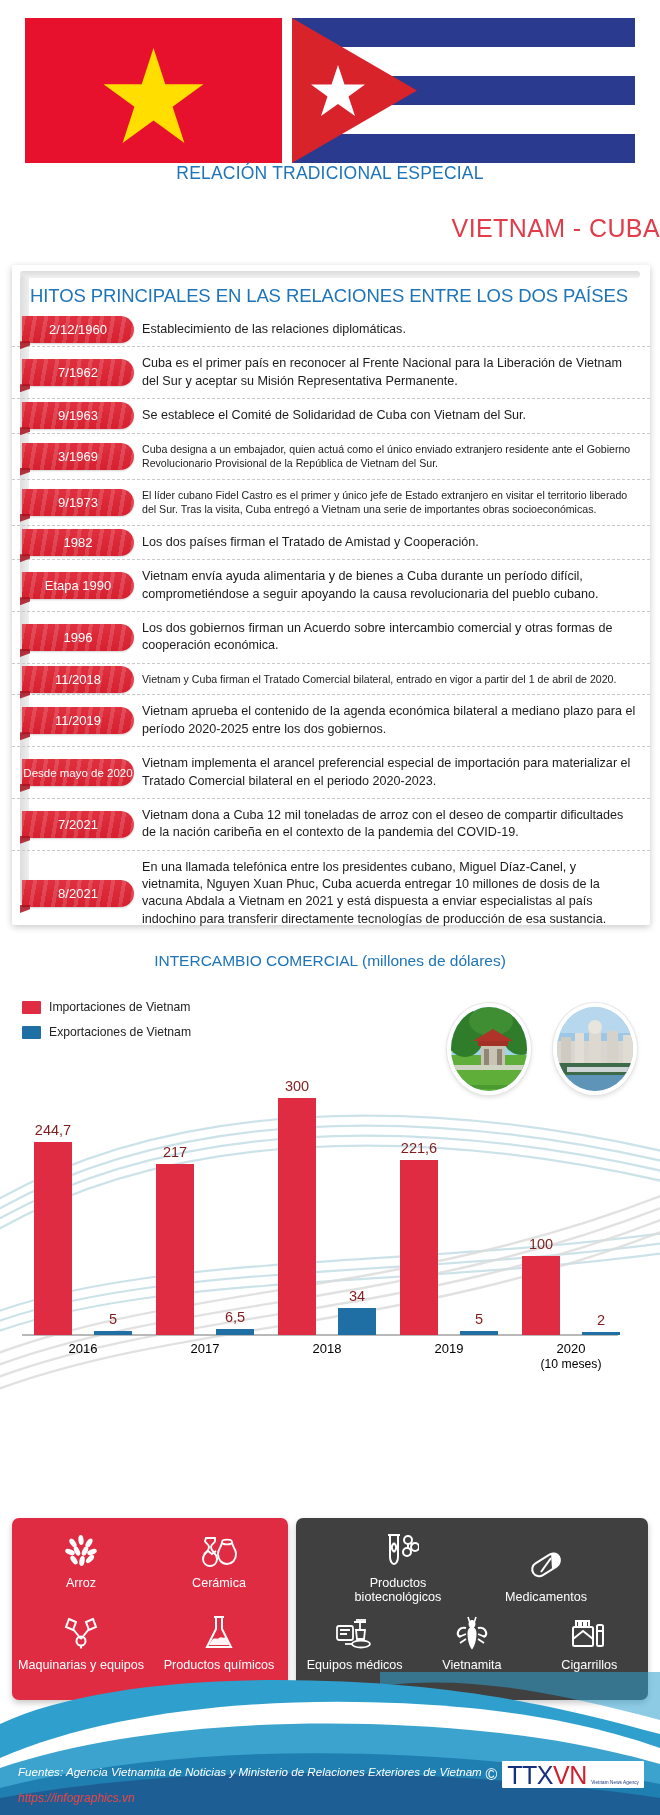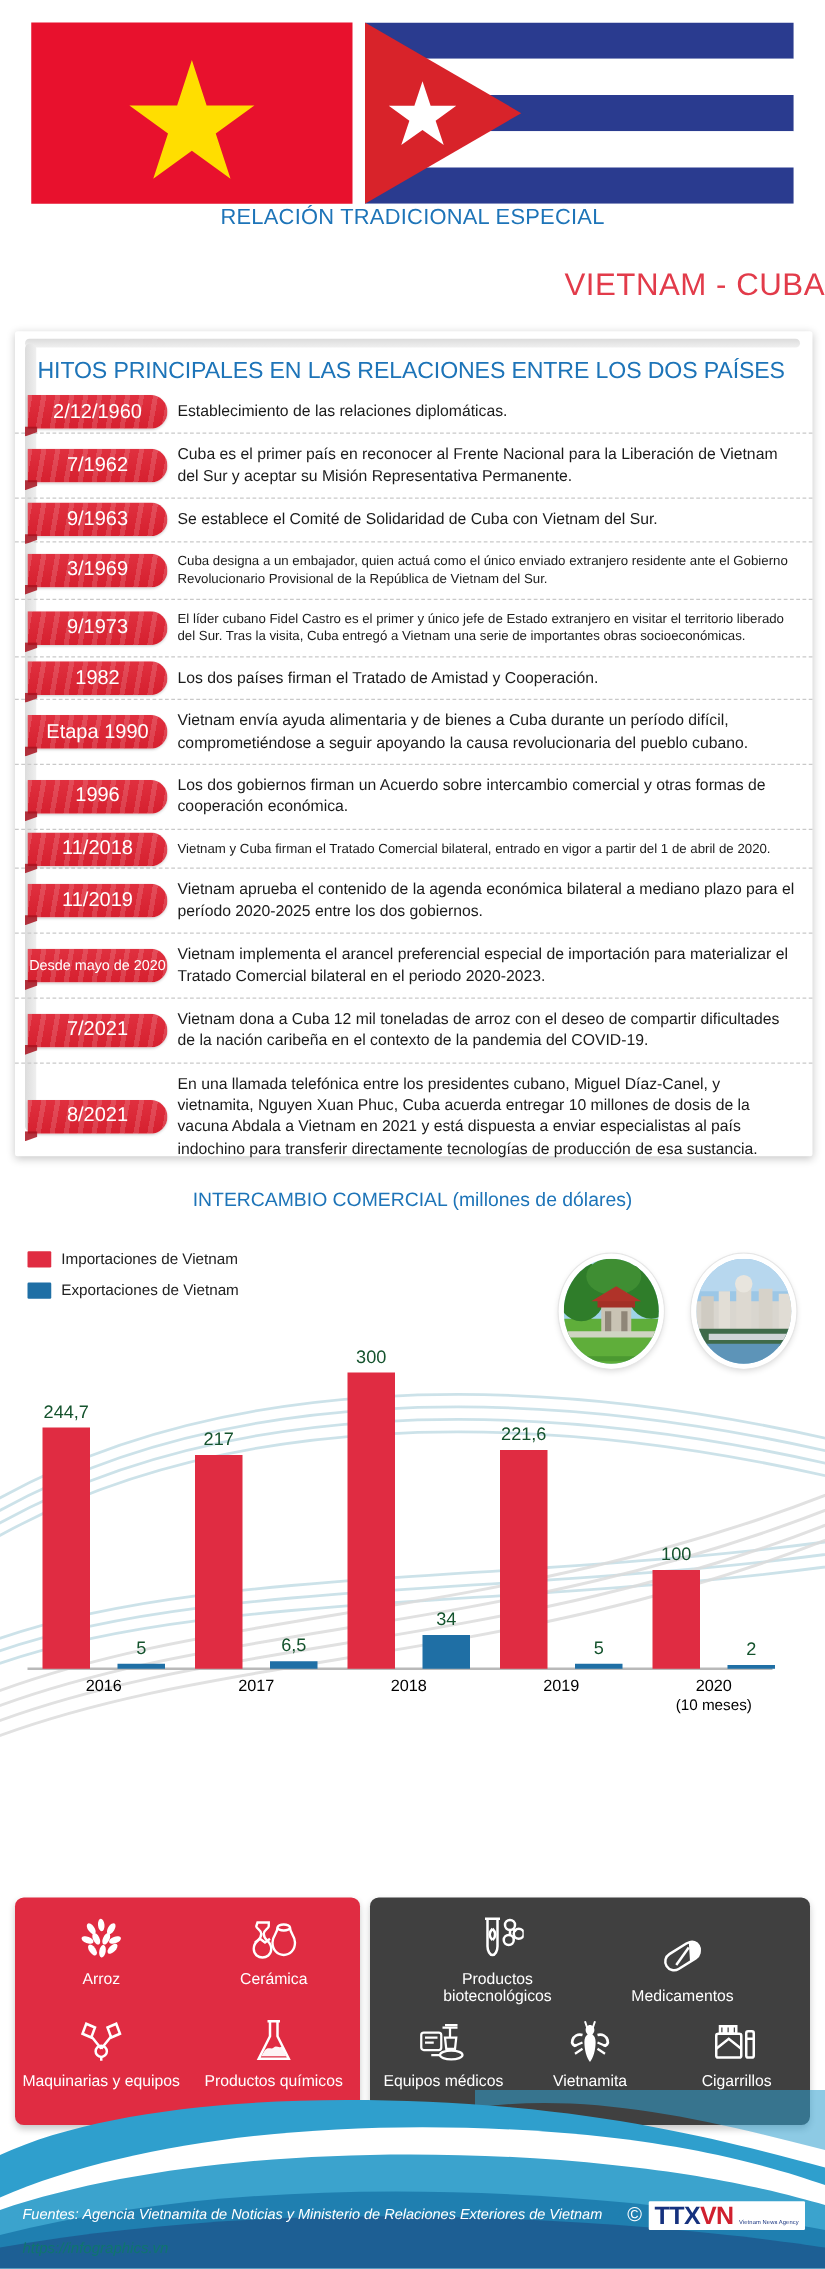"2/12/1960" .badge { font-size: 16px -> 13px }
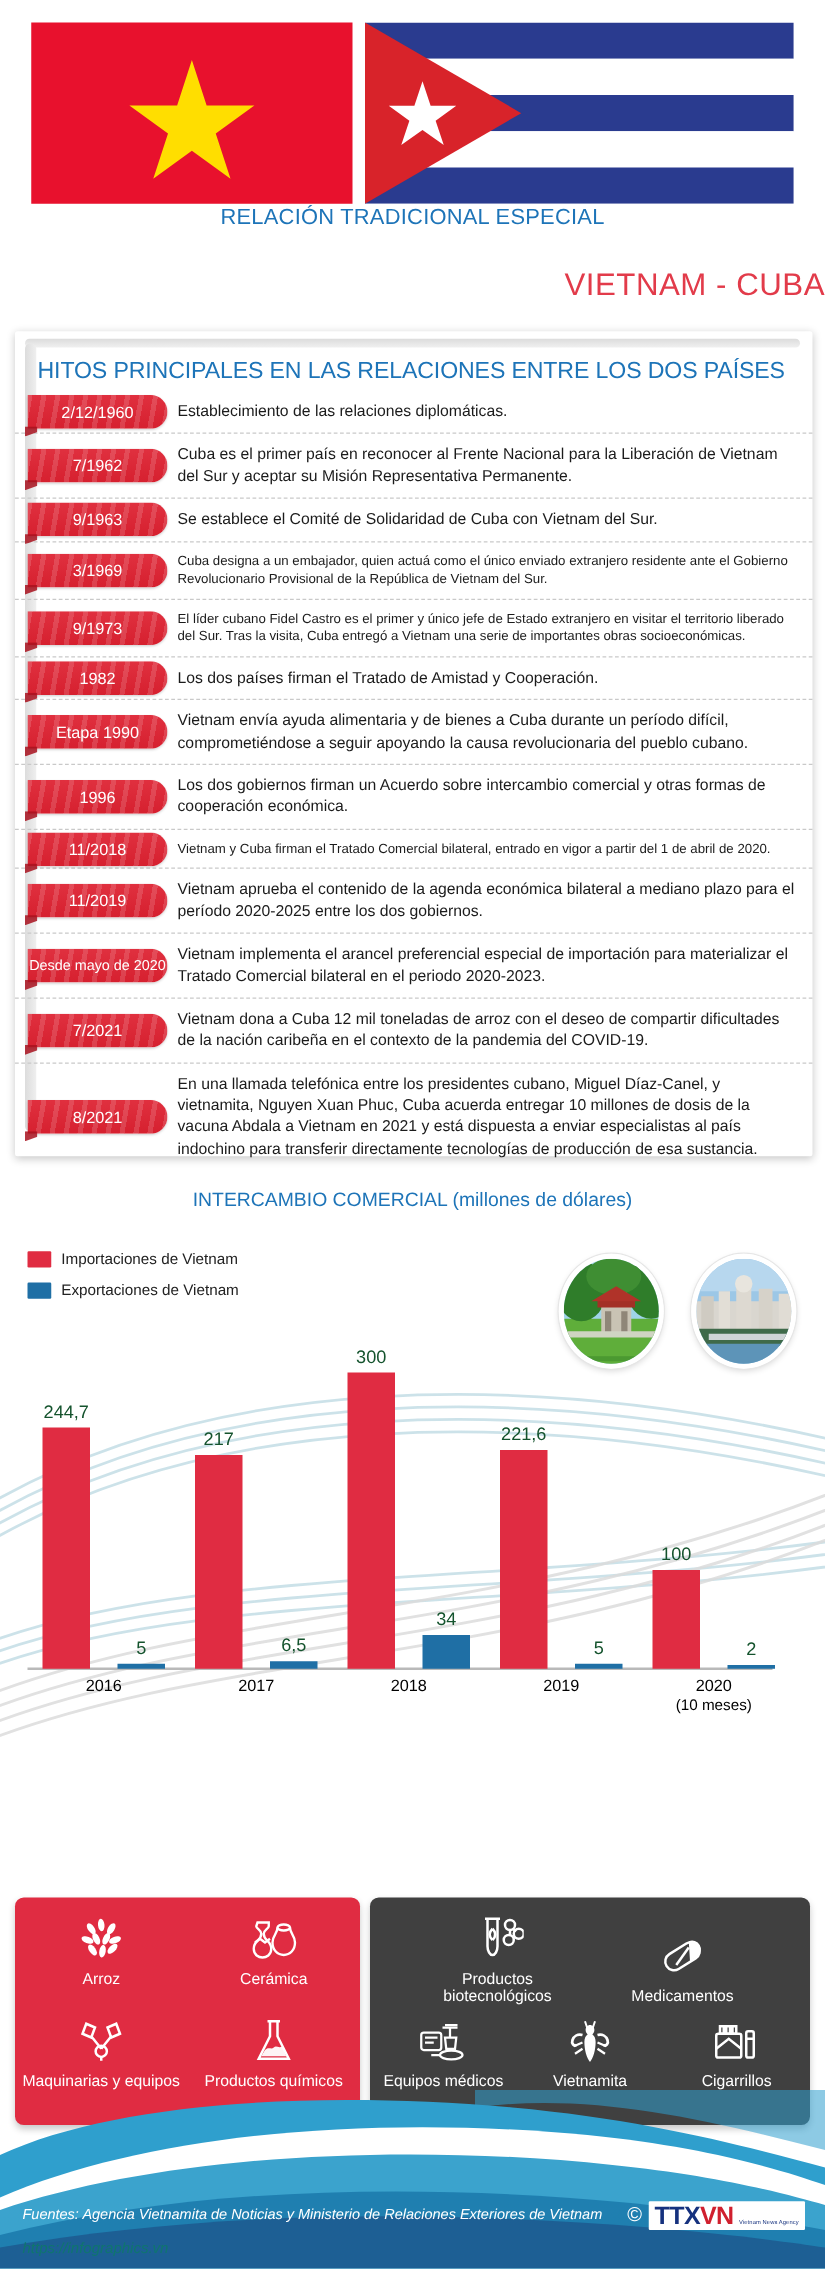"300" .bar-val { color: #14532d -> #7f1d1d }
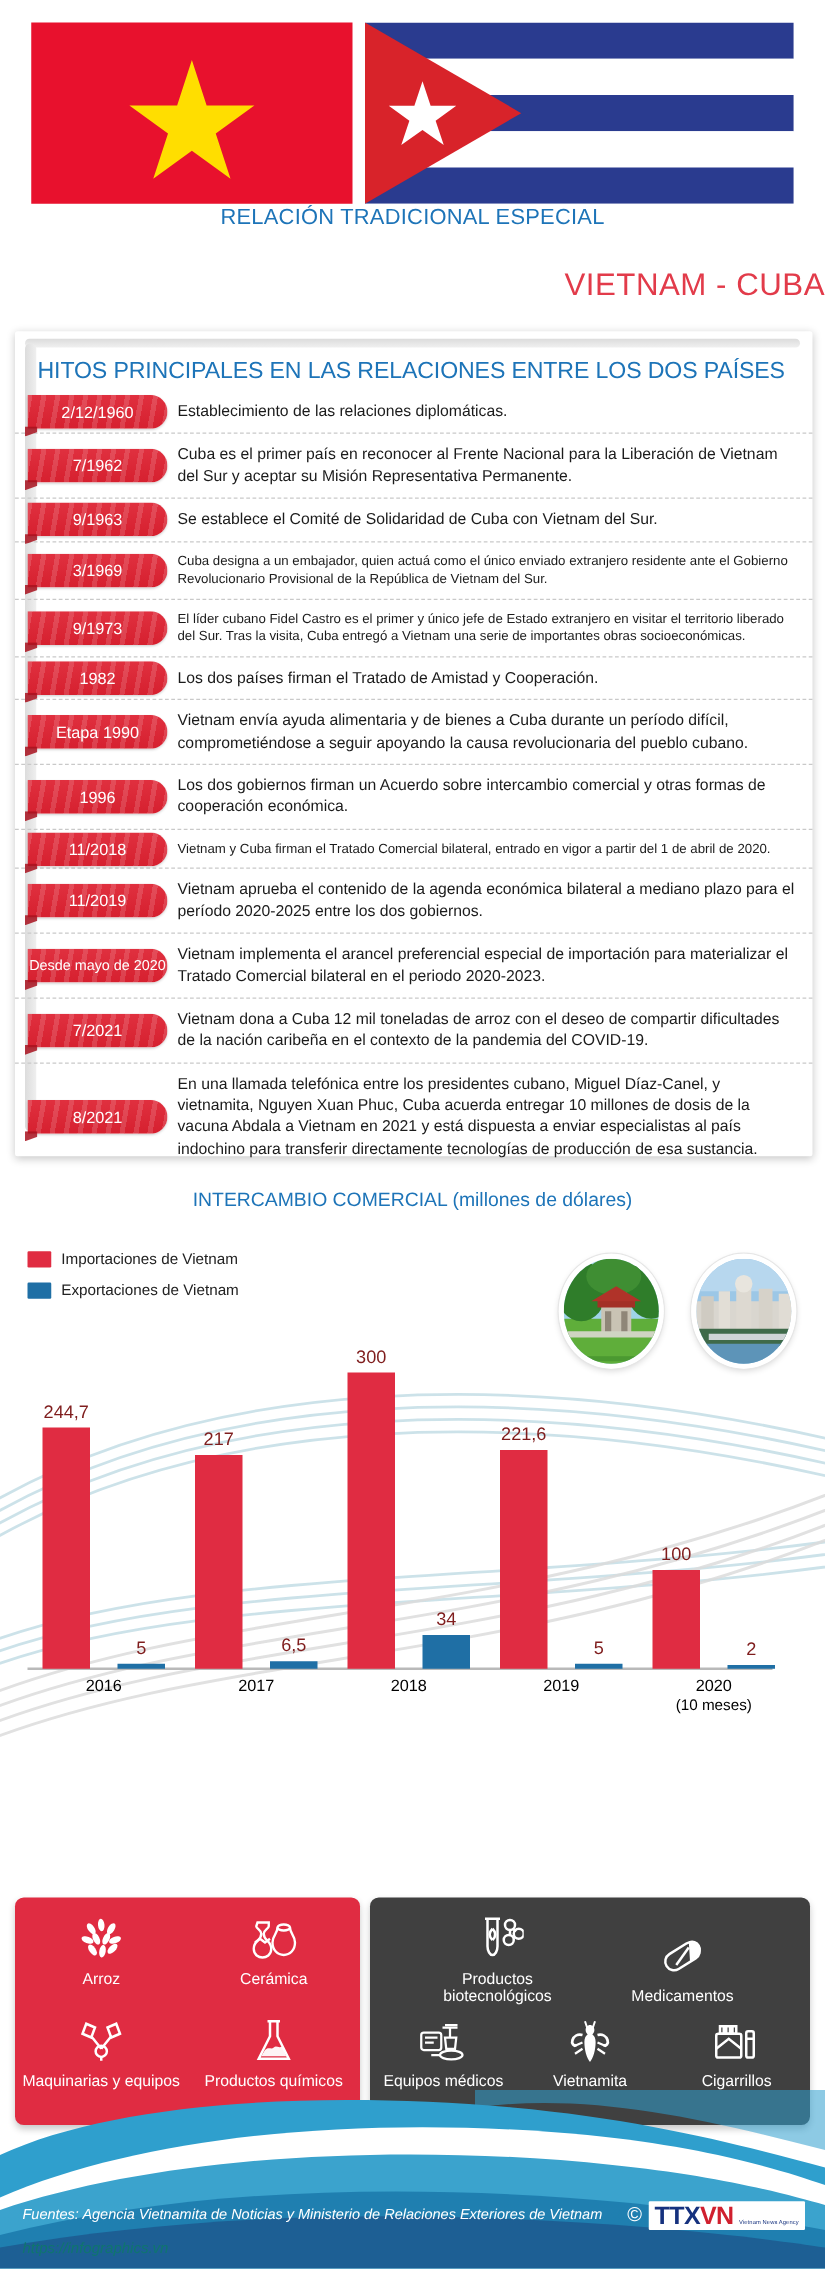"TTXVN" .ttxvn .big { font-size: 20px -> 25px; font-weight: bold -> normal }
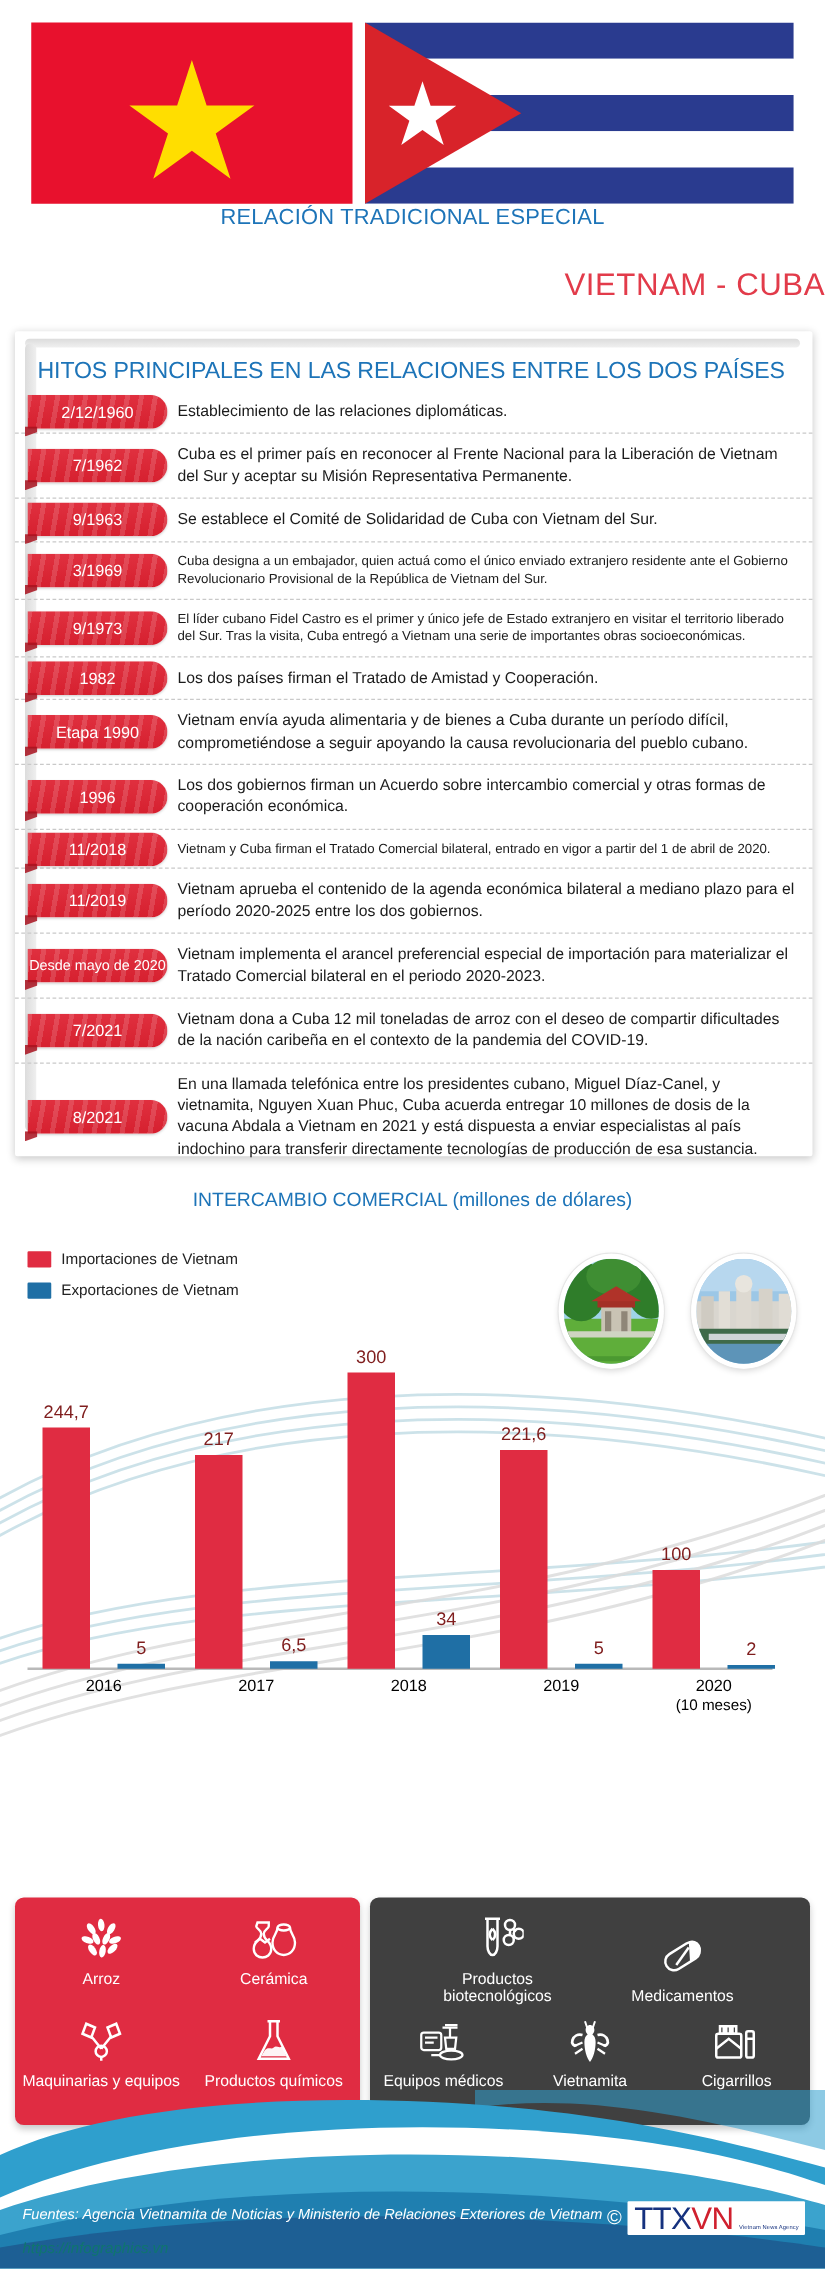"https://infographics.vn" .footer-url { color: #0f766e -> #ef4444 }
